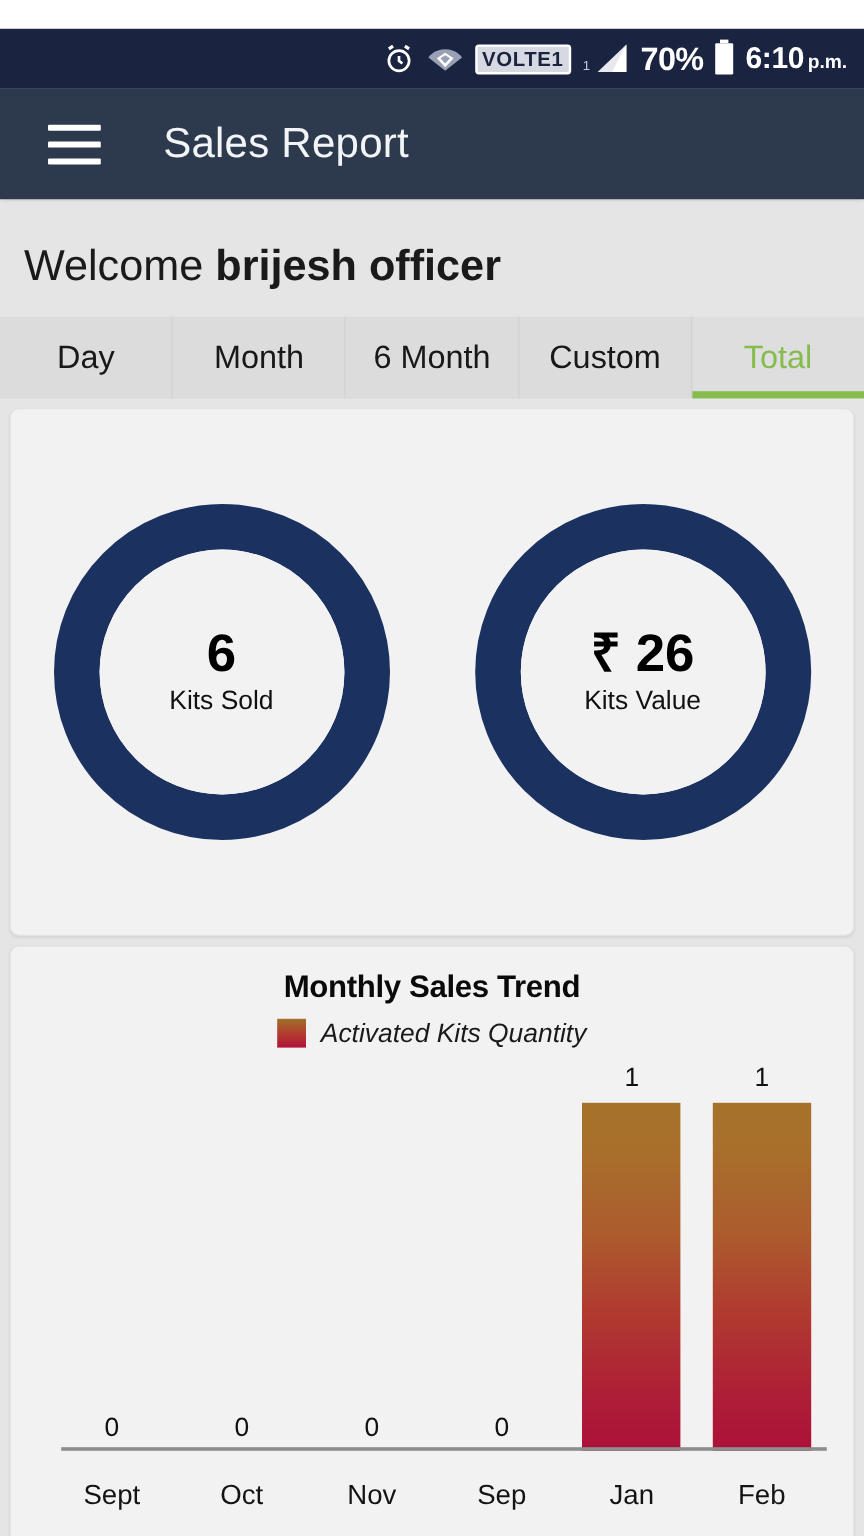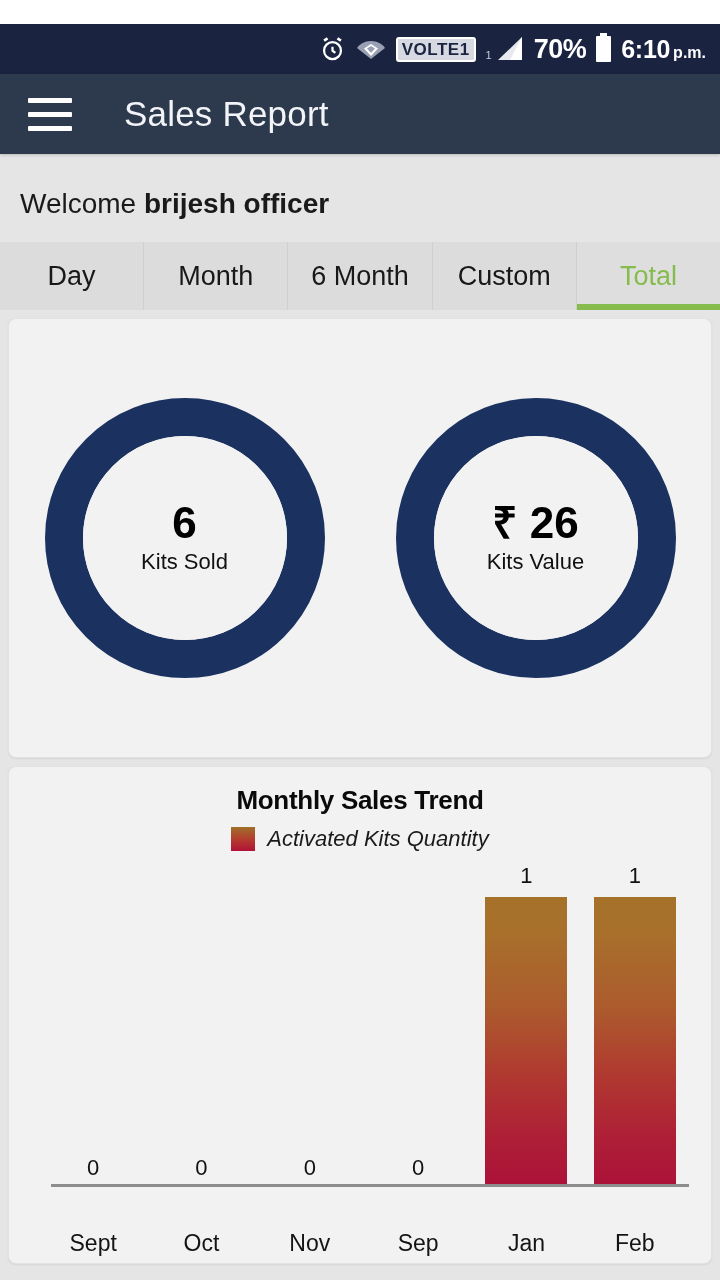"Sales Report" .appbar { height: 80px -> 92px; padding-left: 28px -> 40px }
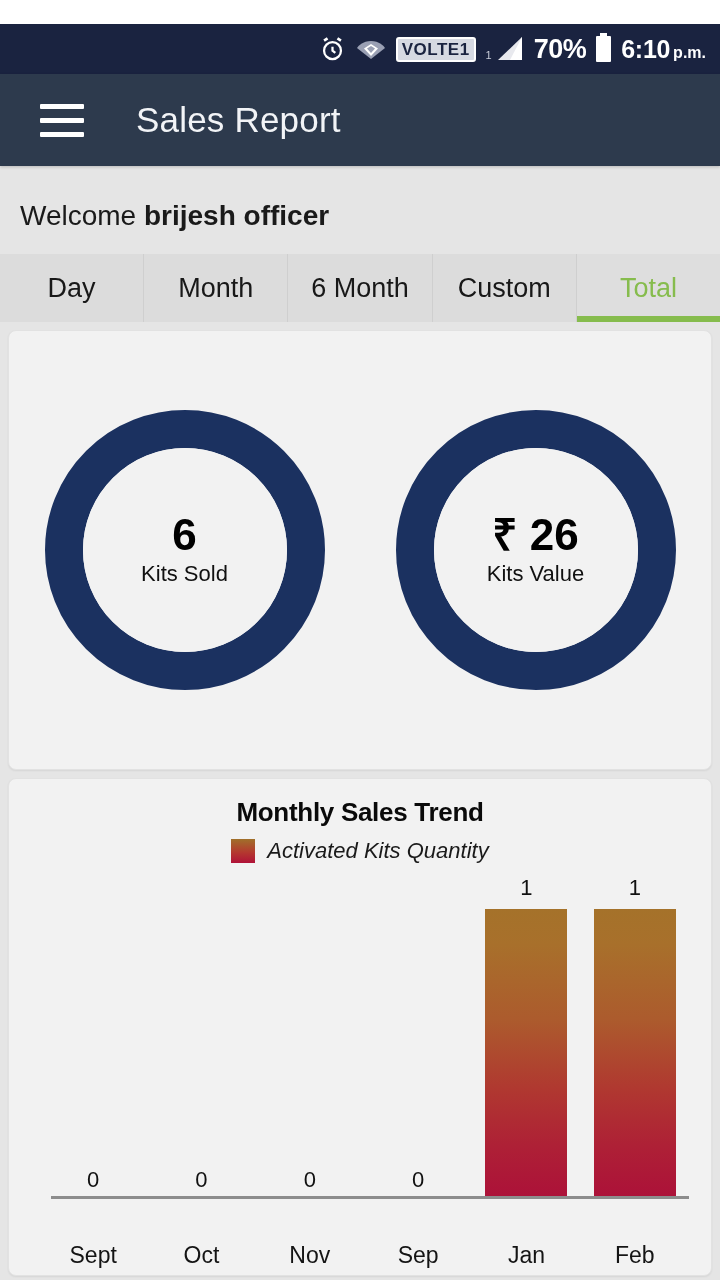"Welcome brijesh officer" .welcome { font-size: 28px -> 36px }
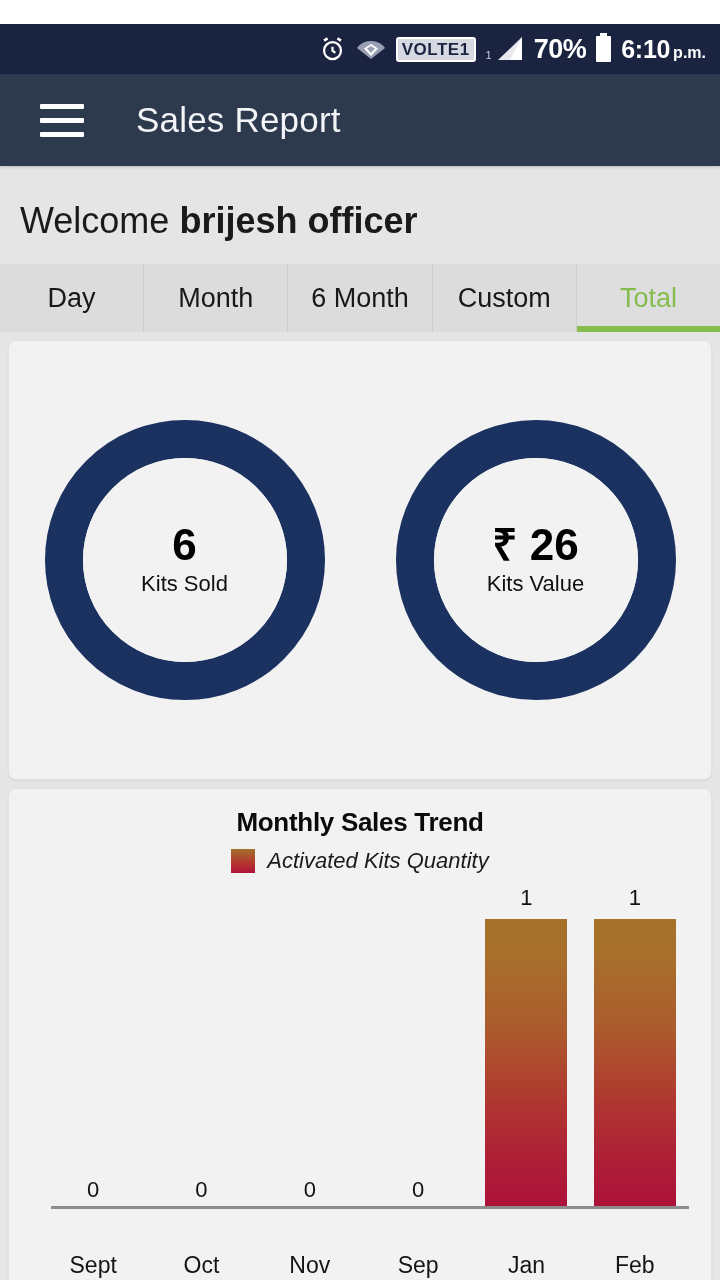"Sept" .xlabels { bottom: 6px -> 26px }
